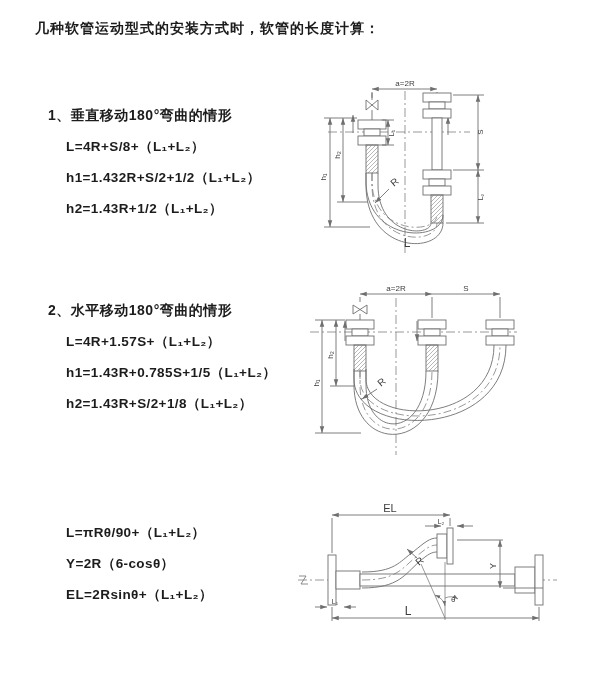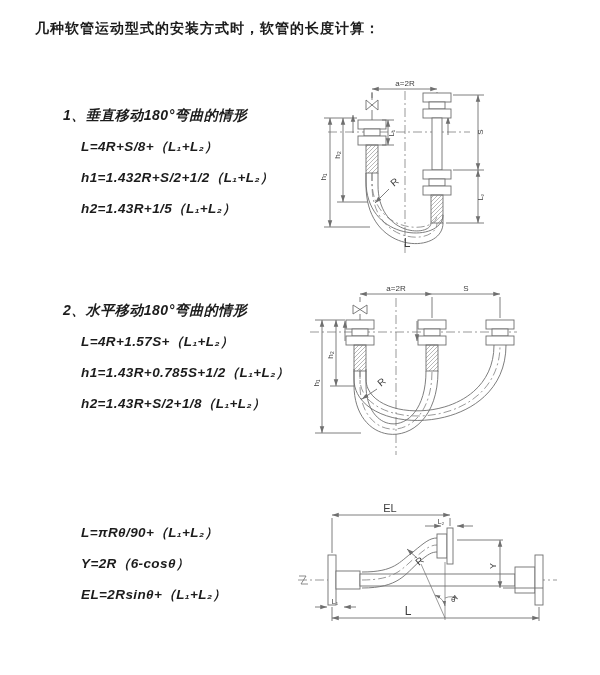"1、垂直移动180°弯曲的情形" .section { font-style: italic -> none; left: 63px -> 48px }
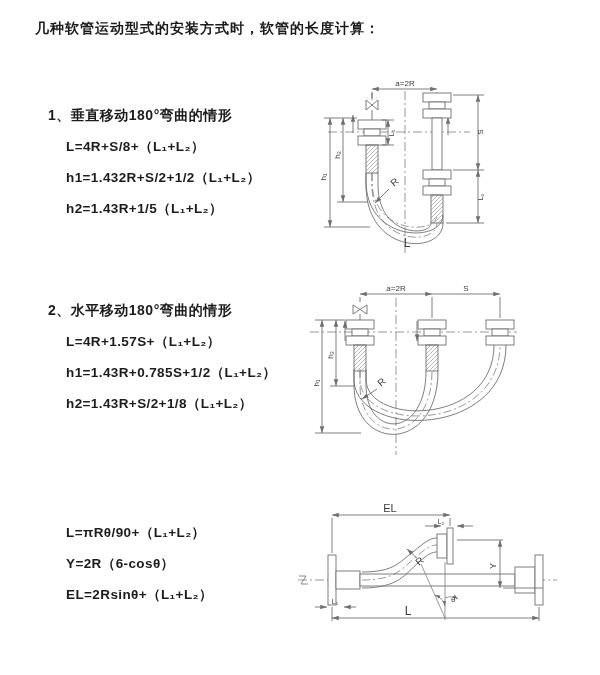"h2=1.43R+1/5（L₁+L₂）" div.formula { text: 1.43R+1/5 -> 1.43R+1/2 }
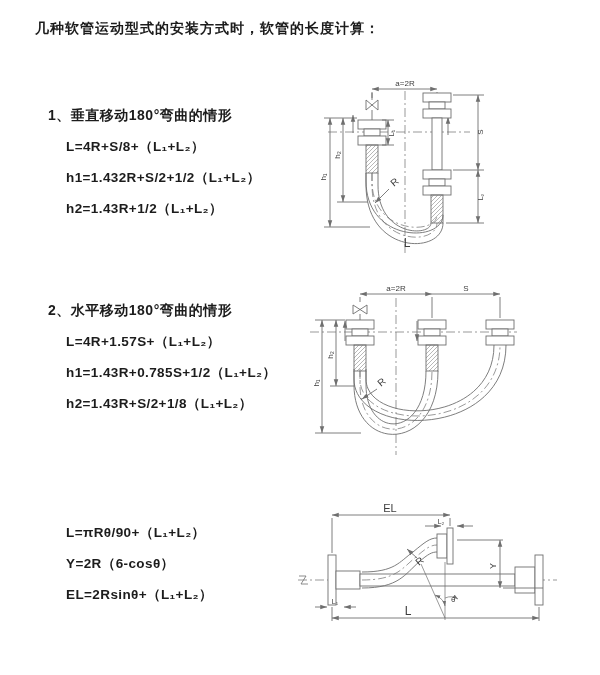"h1=1.43R+0.785S+1/2（L₁+L₂）" div.formula { text: 1.43R+0.785S+1/2 -> 1.43R+0.785S+1/5 }
